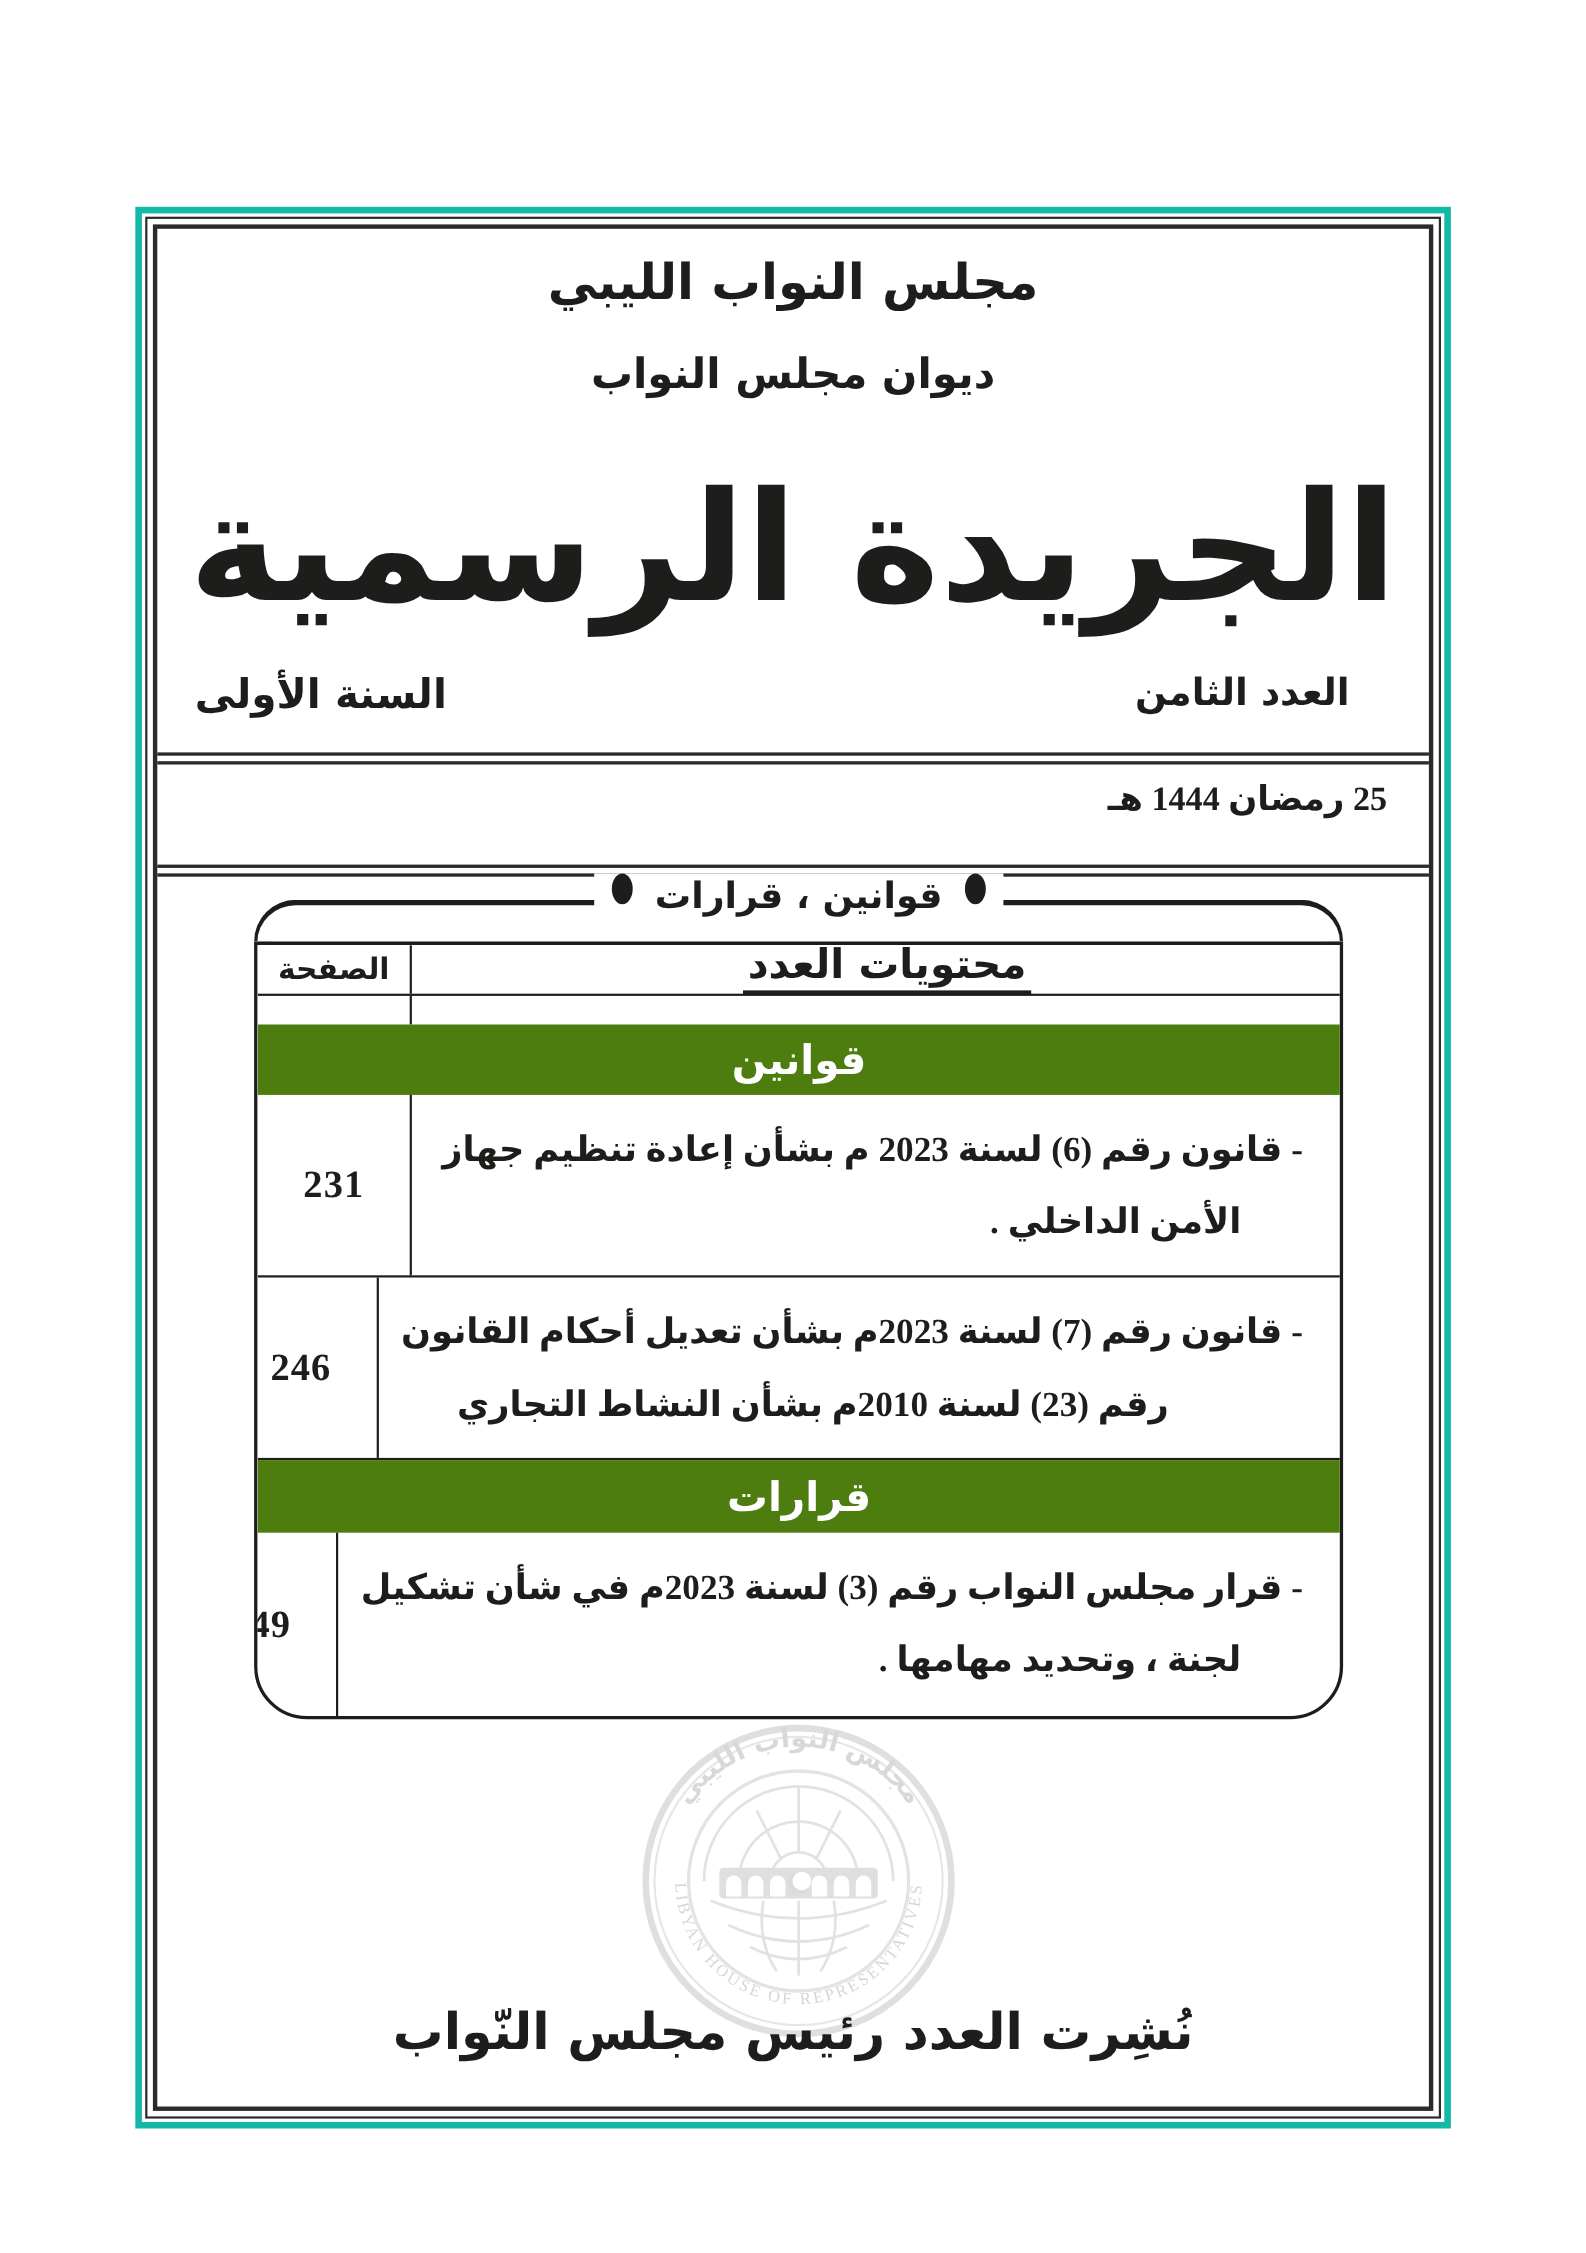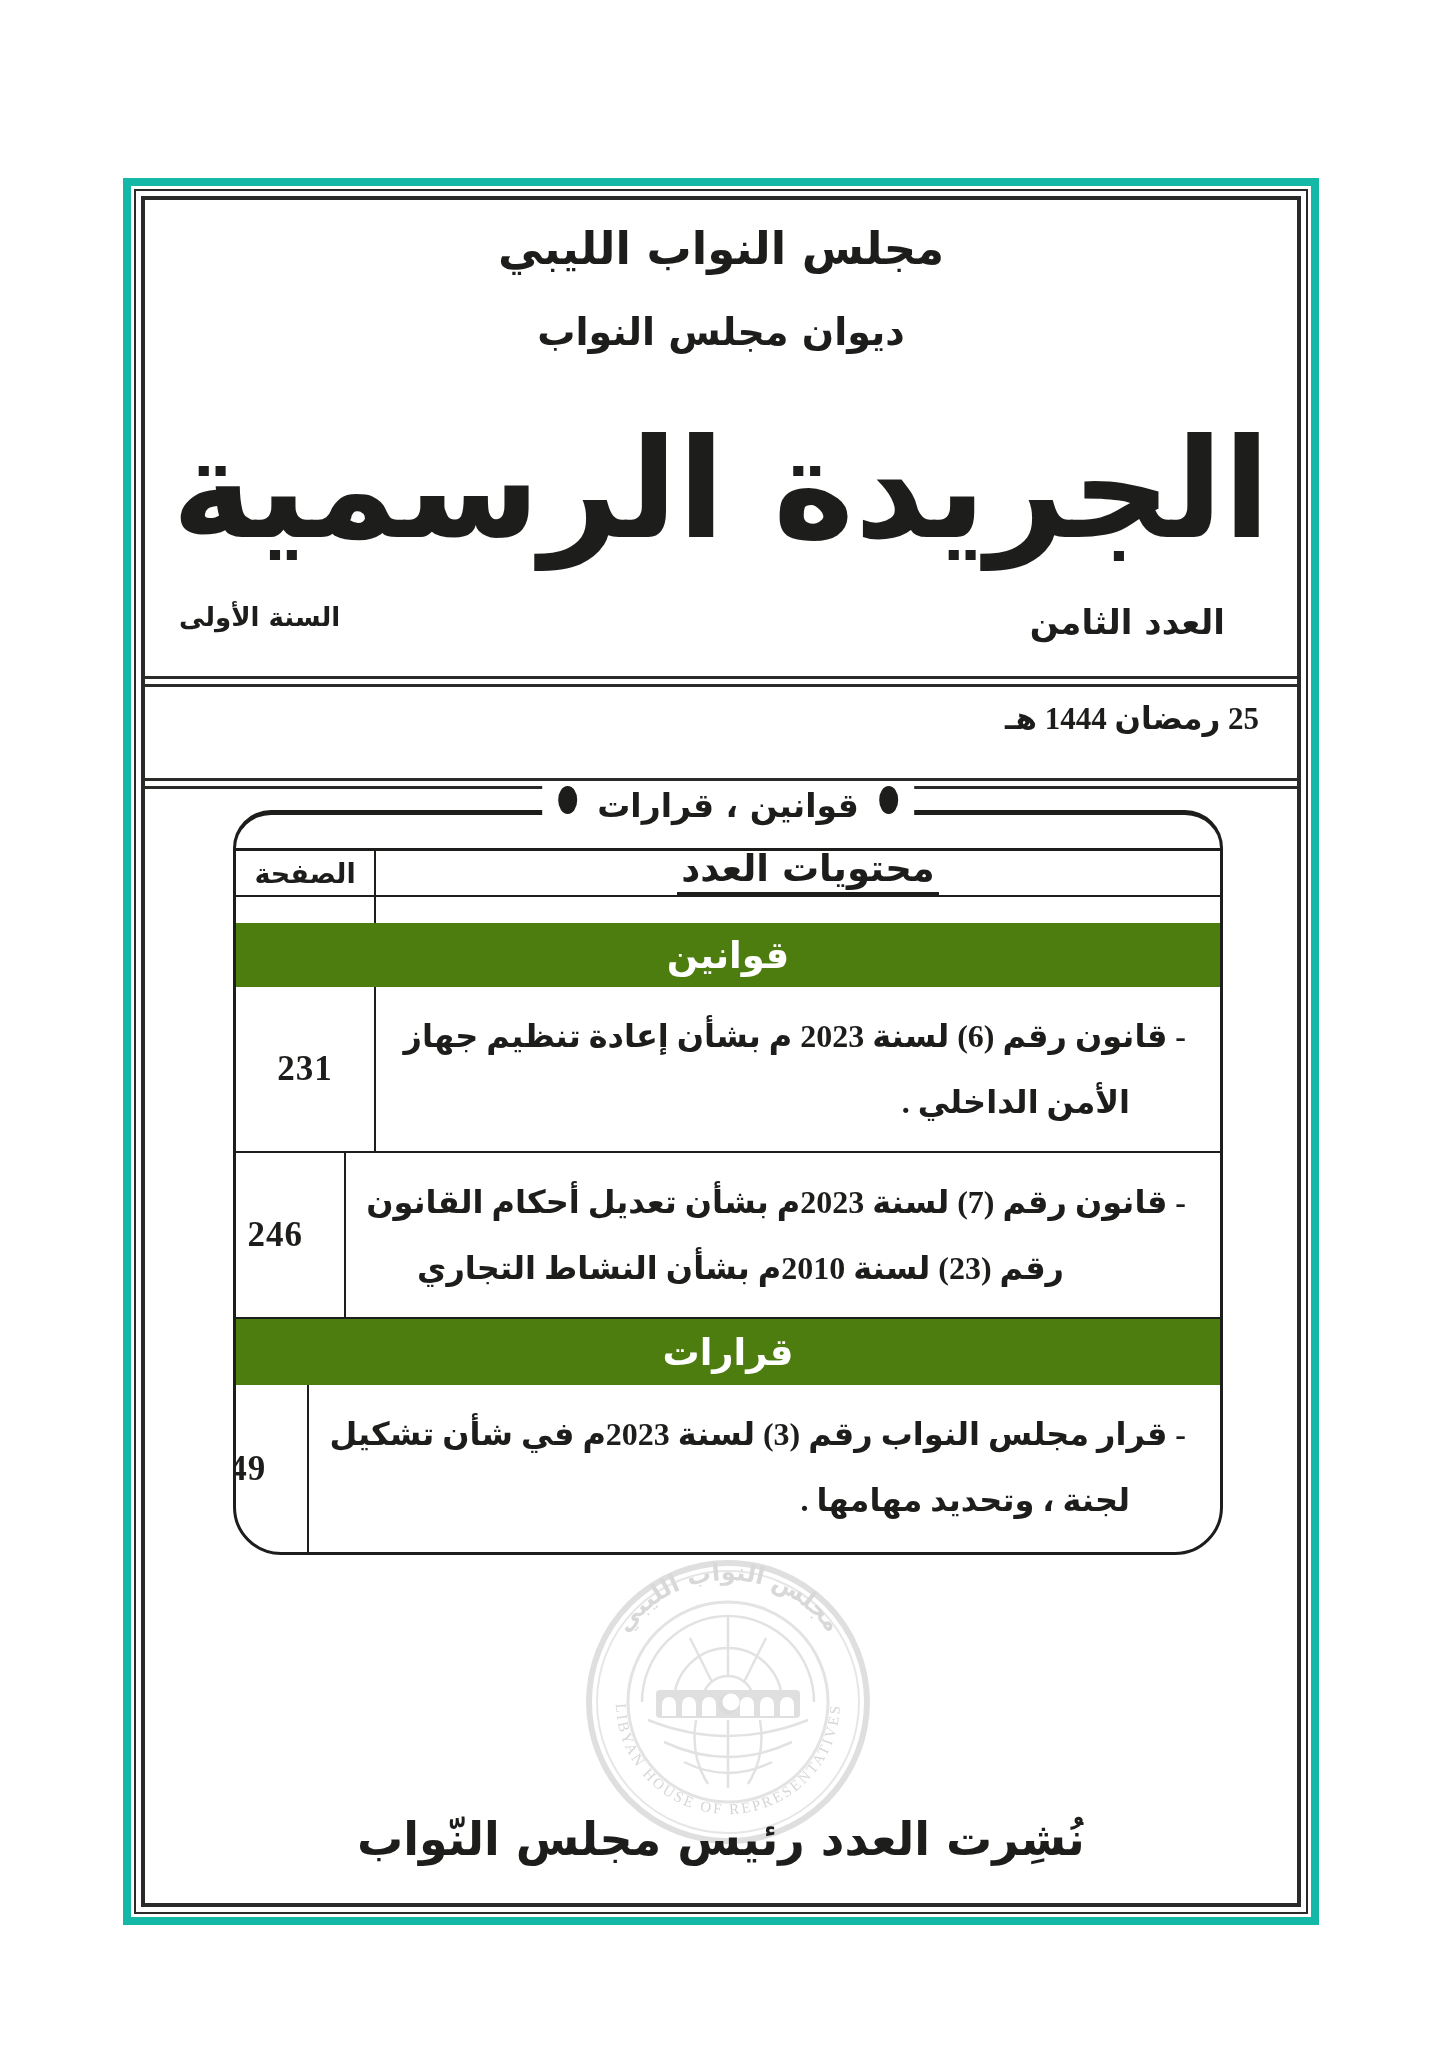"مجلس النواب الليبي" .frame-outer { border: 8px solid #14b8a6 -> 6px solid #14b8a6; top: 178px -> 188px }
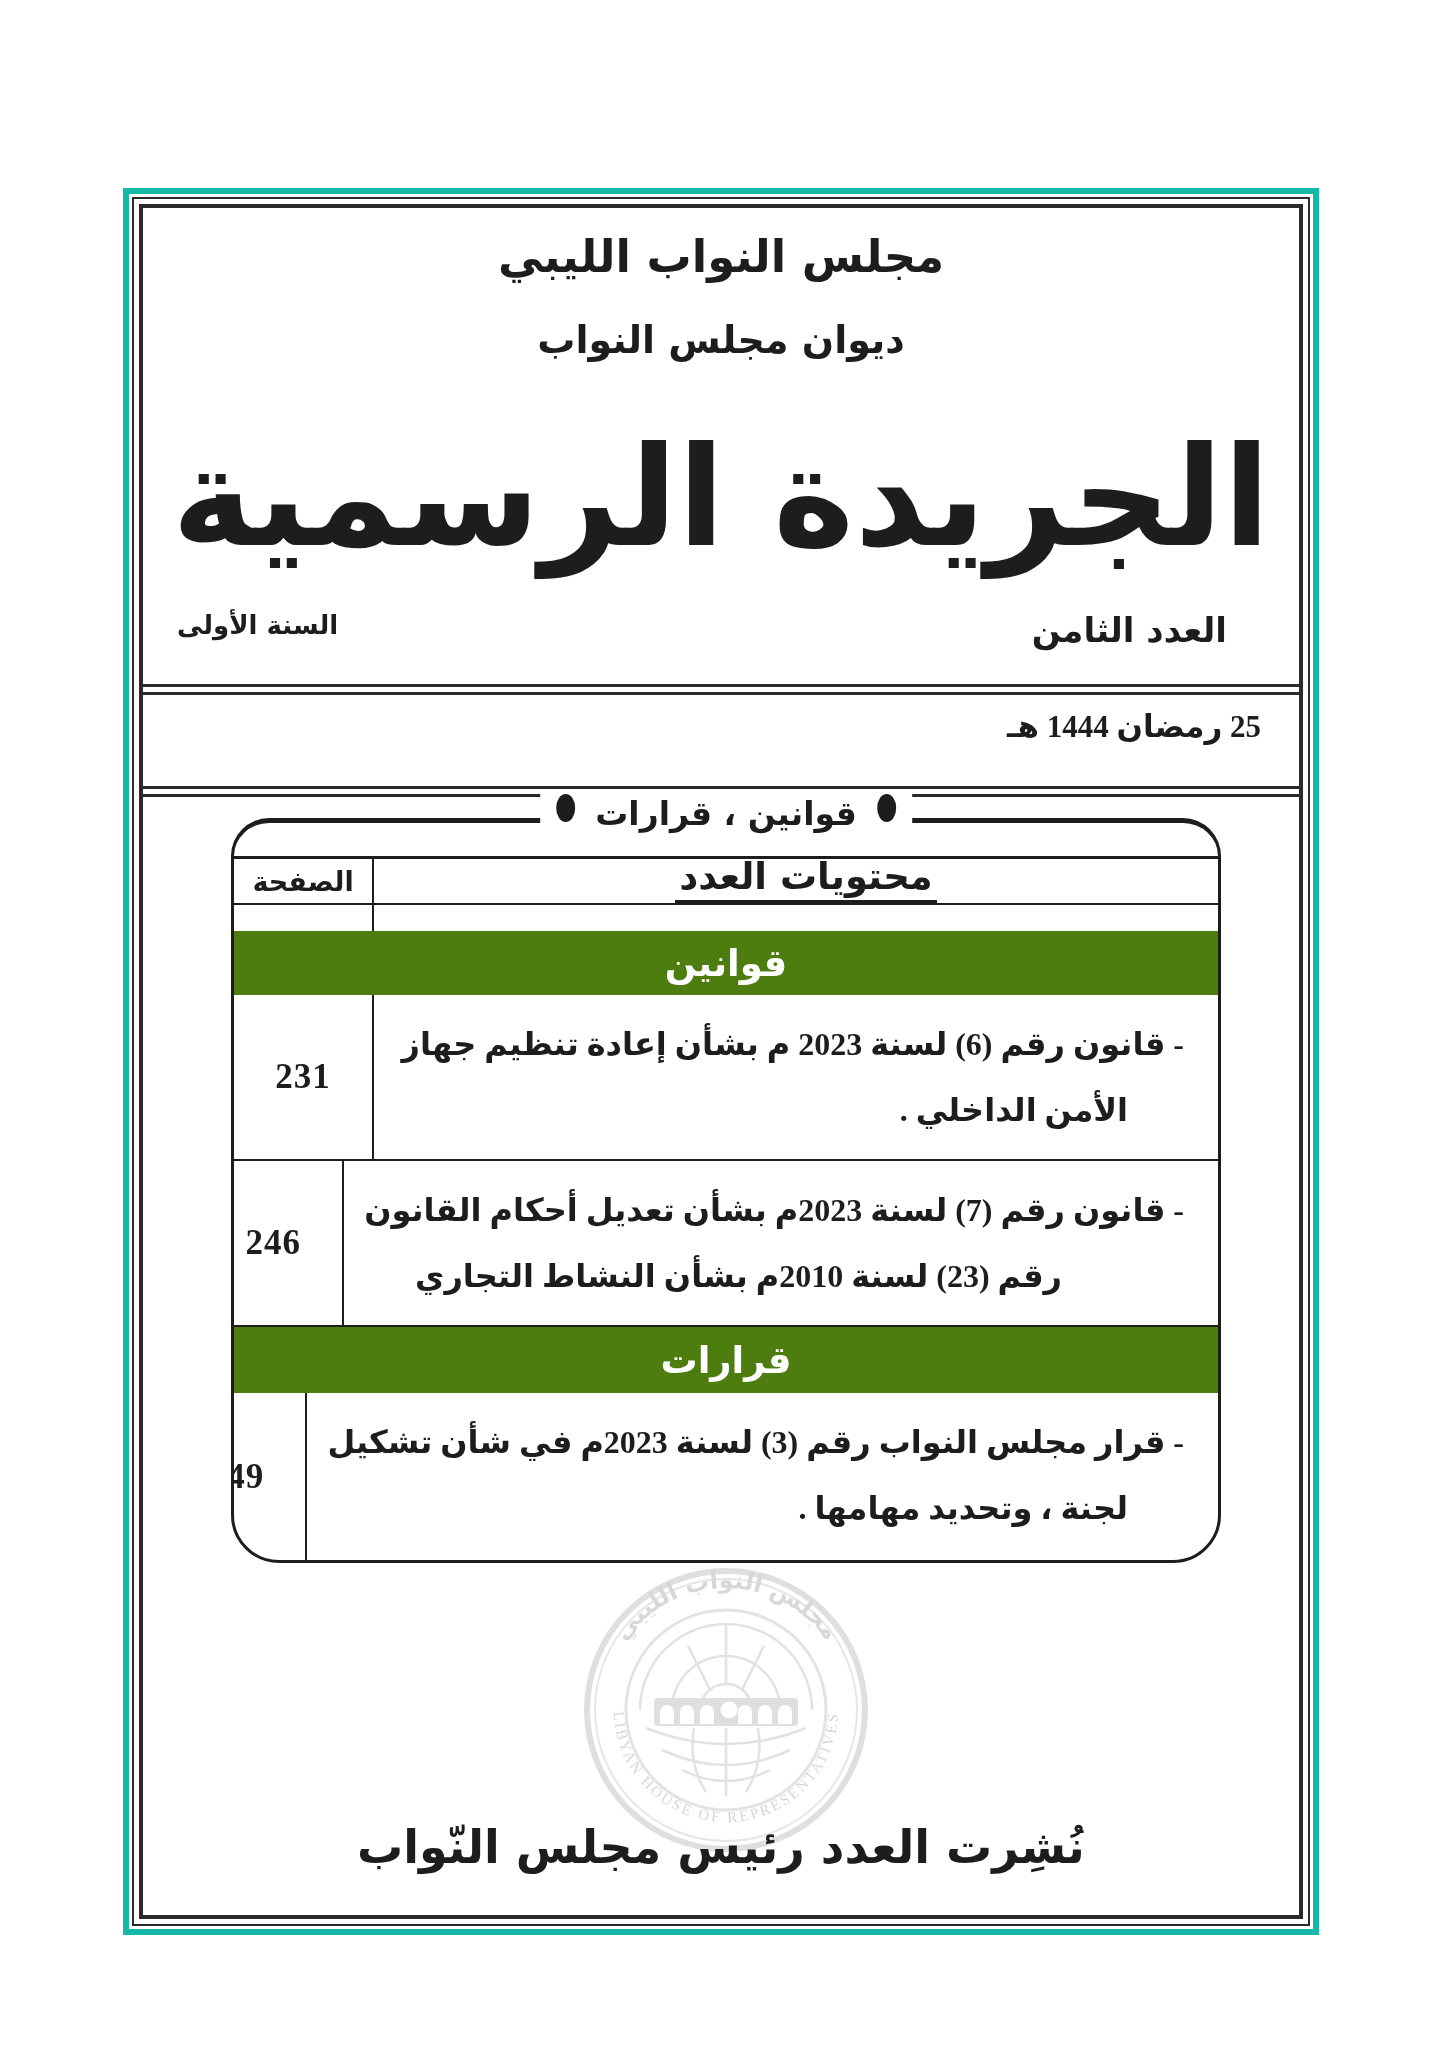"السنة الأولى" .year-label { font-size: 26px -> 37px }
